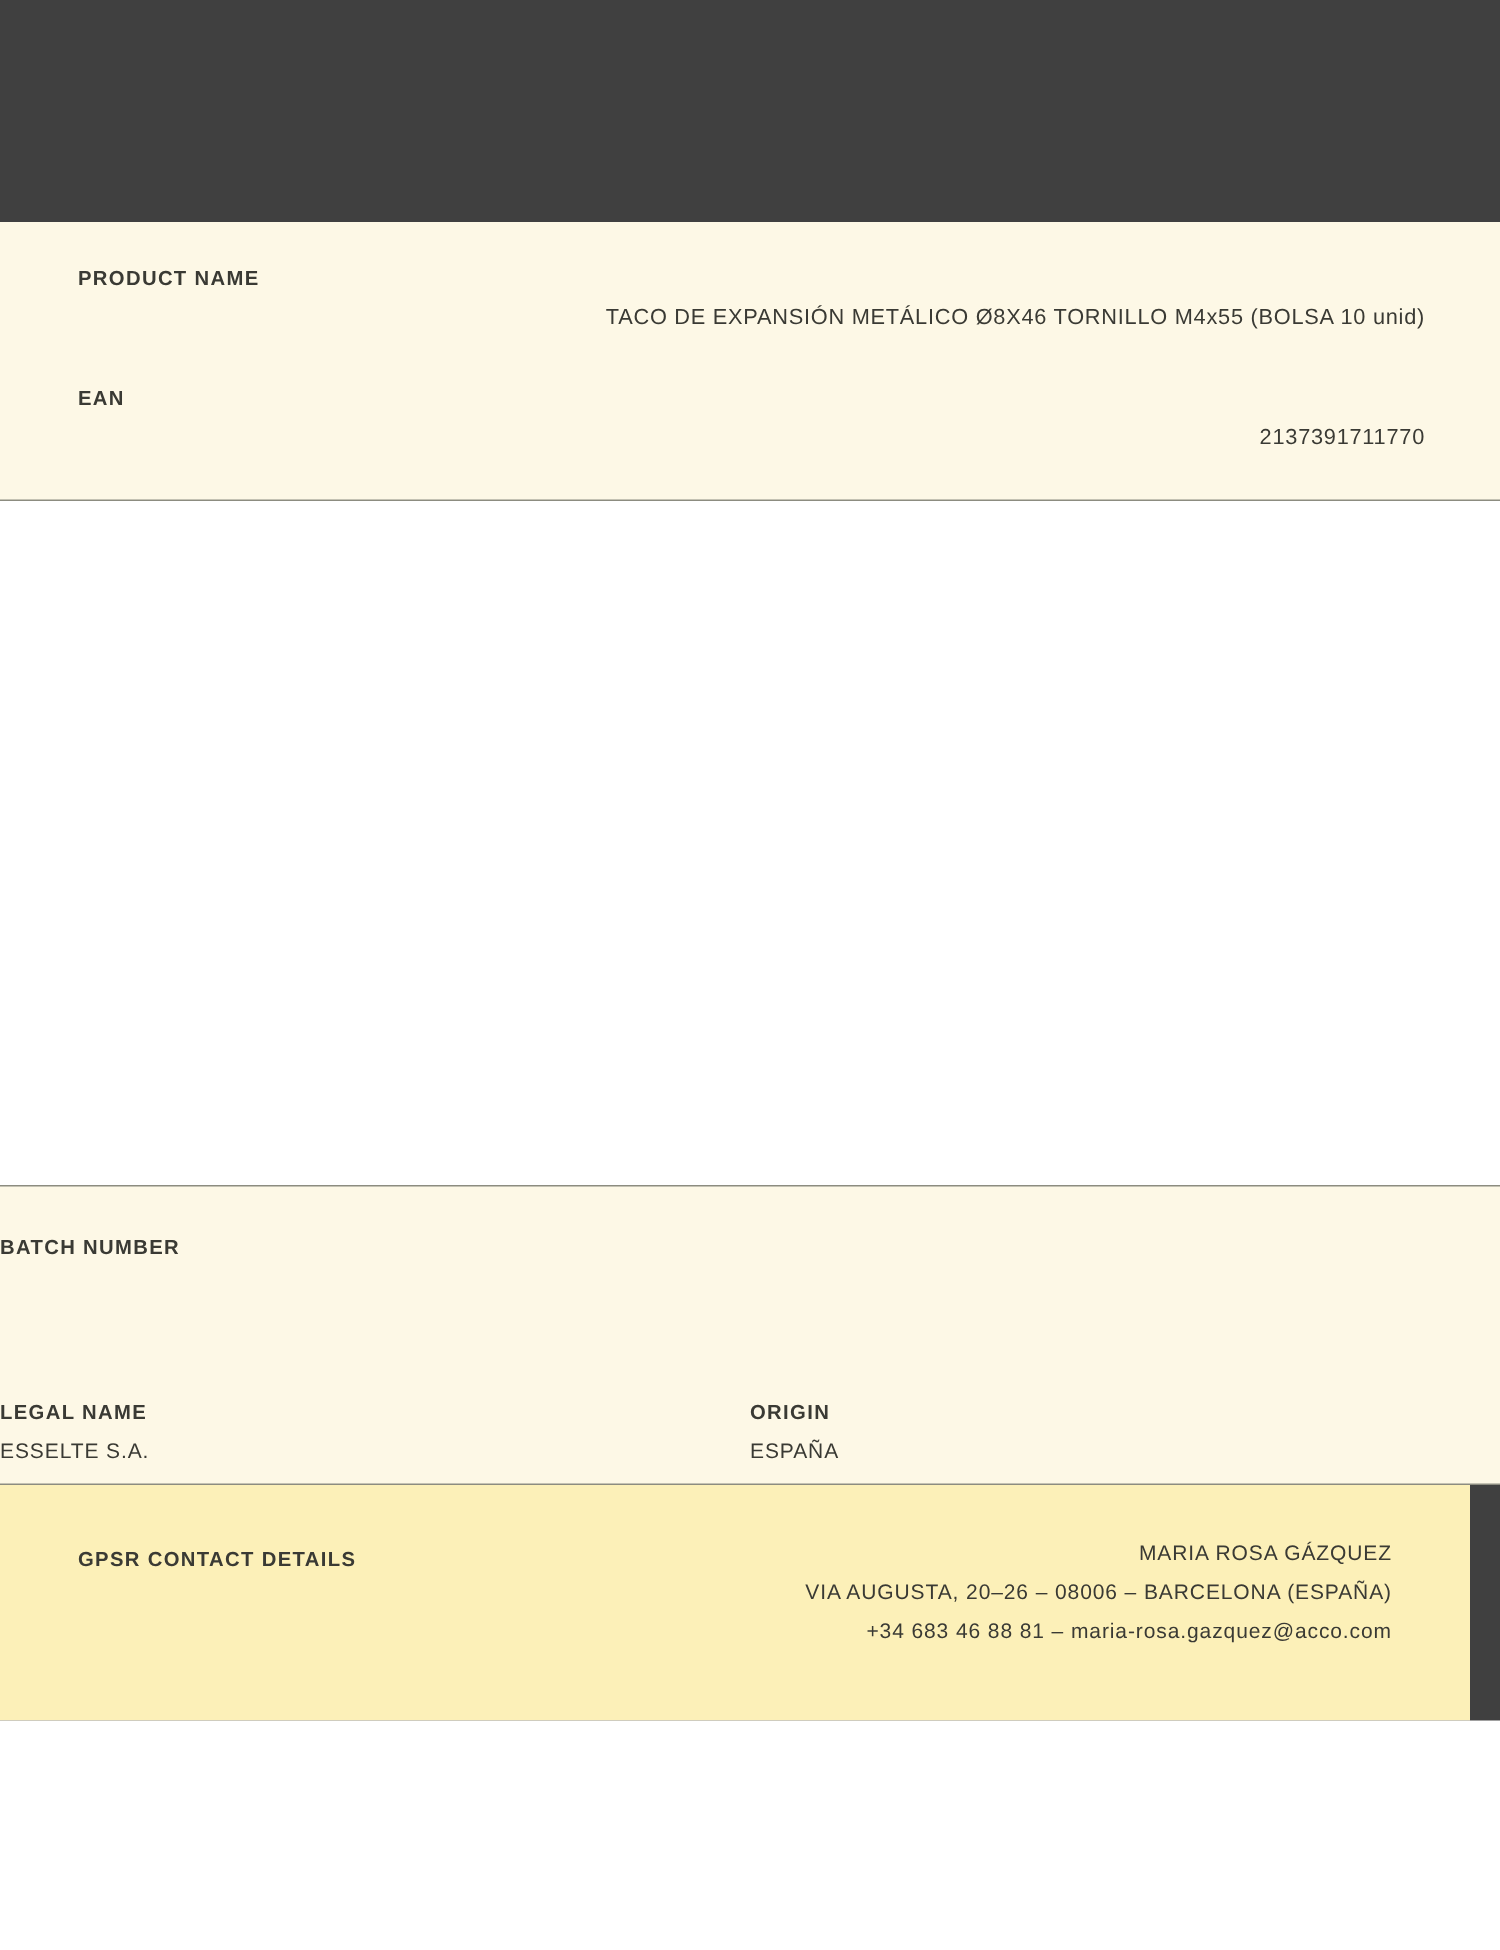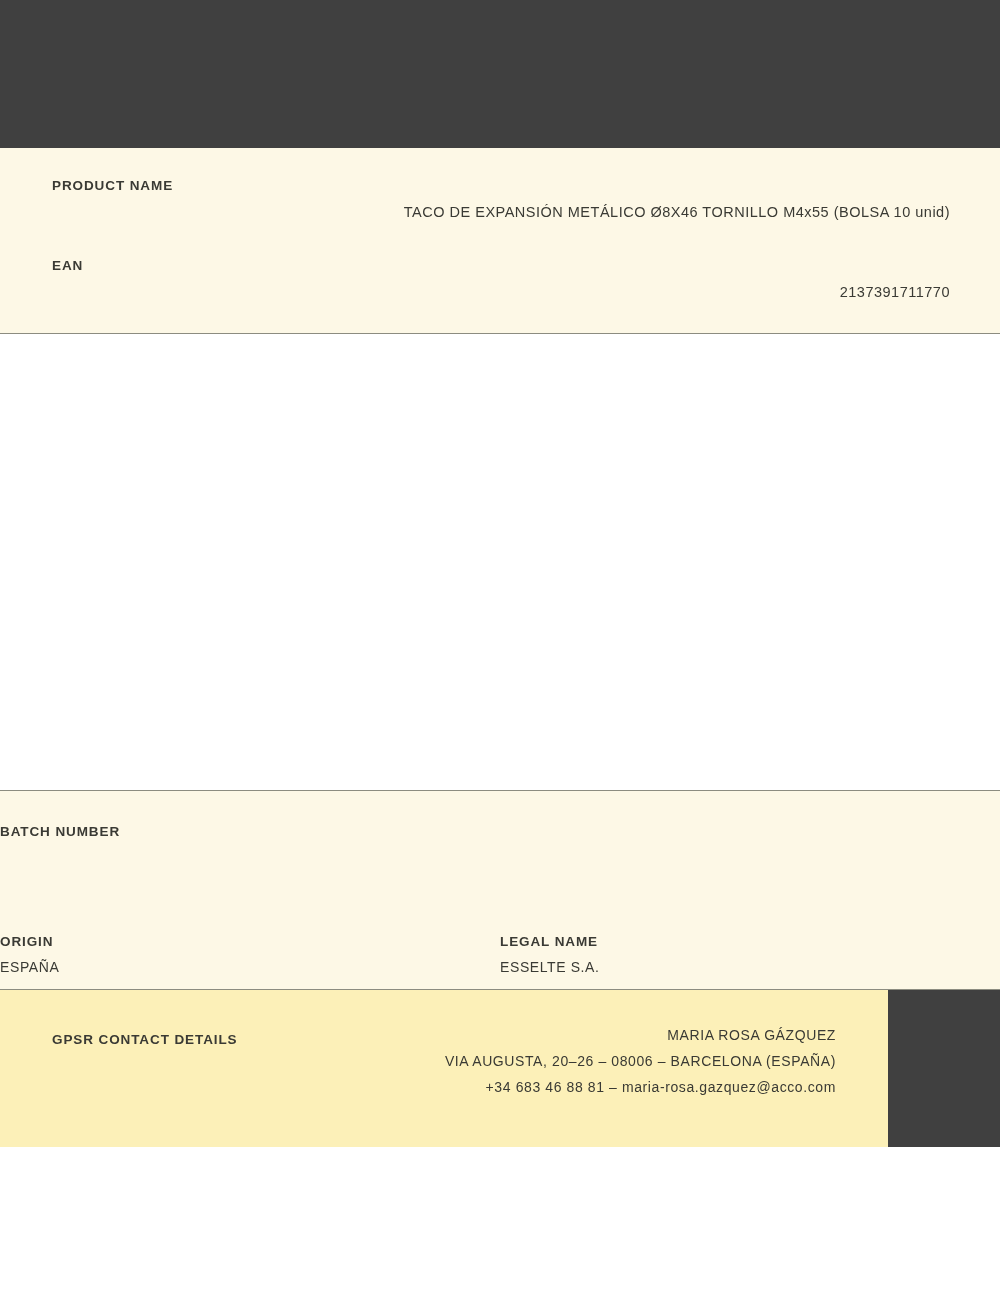"ORIGIN" div.col { order: before "LEGAL NAME" -> after "LEGAL NAME" }
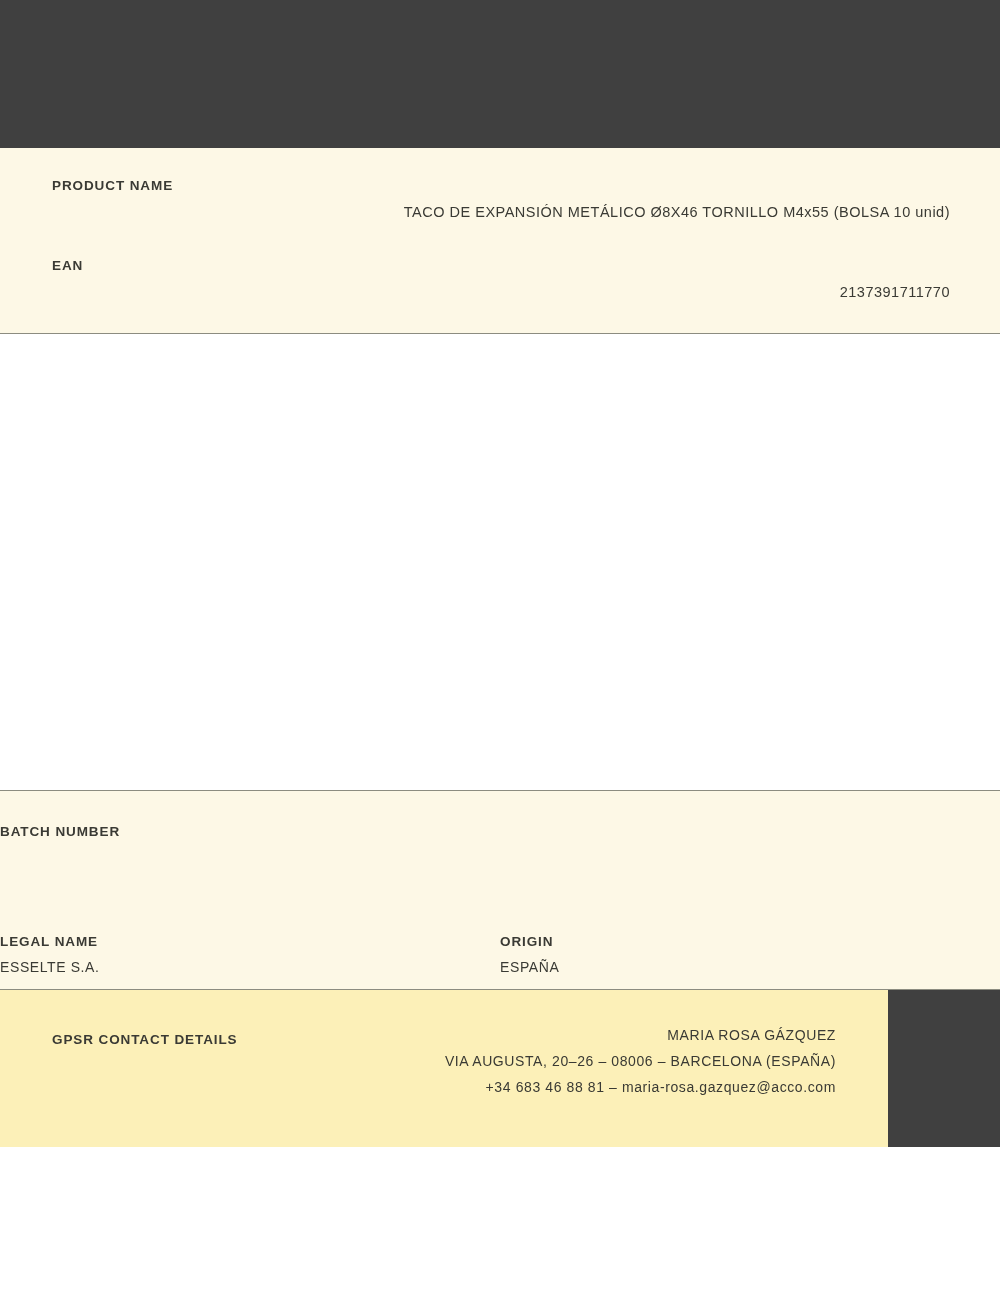"GPSR CONTACT DETAILS" .gpsr-block { width: 888px -> 980px }
